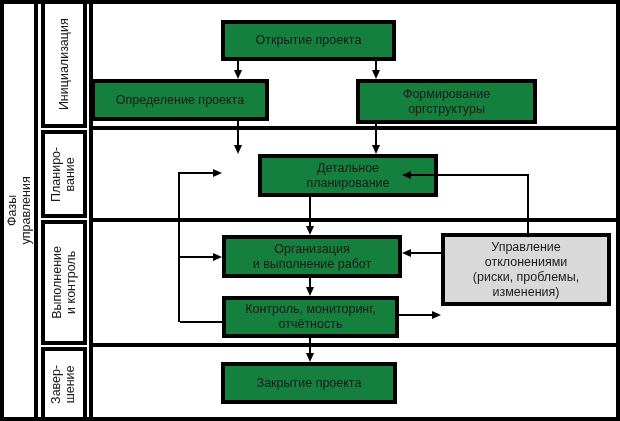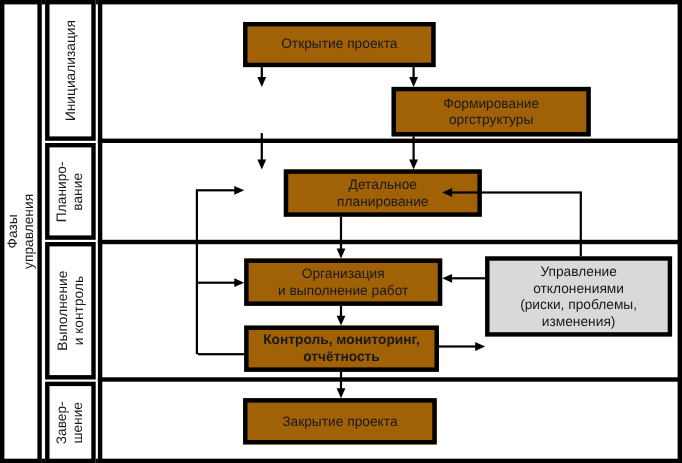"Открытие проекта" .fbox { background: #a16207 -> #15803d }
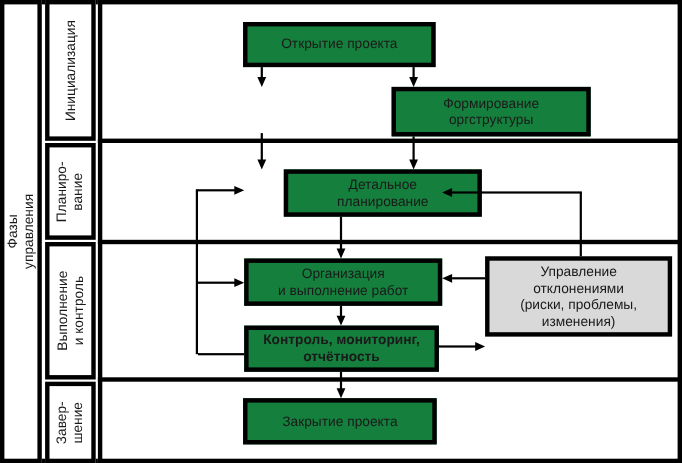"Определение проекта" div.fbox { html: none -> <div> <span>Определение проекта</span> </div> }
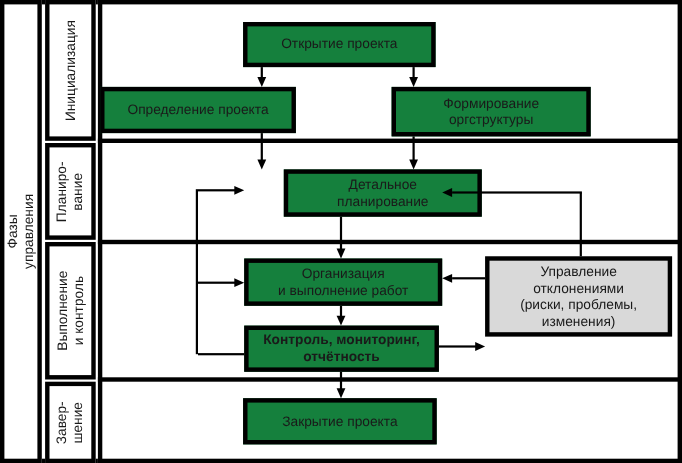"Контроль, мониторинг," div.fbox { font-weight: bold -> none }
